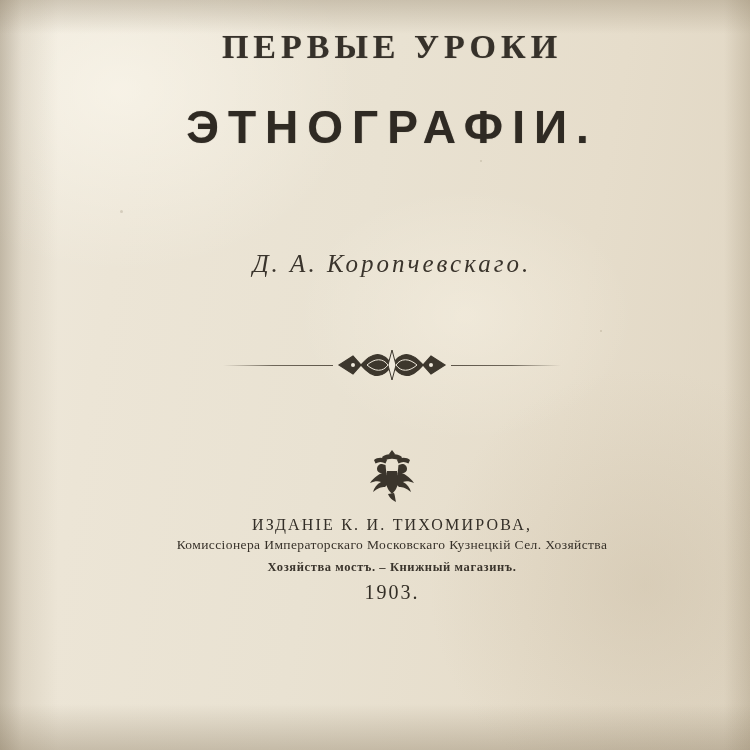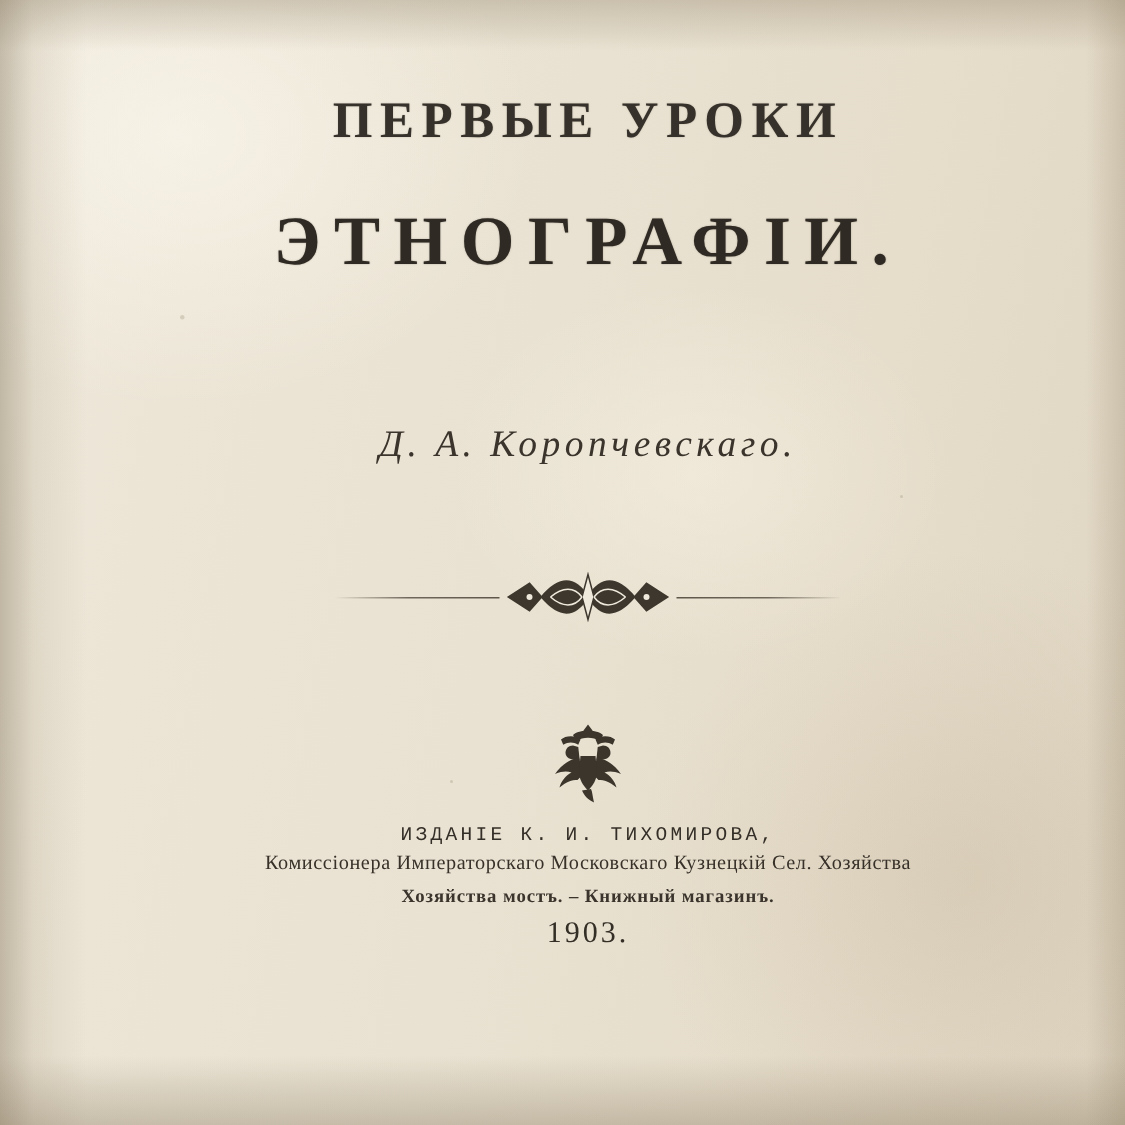"ПЕРВЫЕ УРОКИ" .title-line-1 { margin-top: 62px -> 28px }
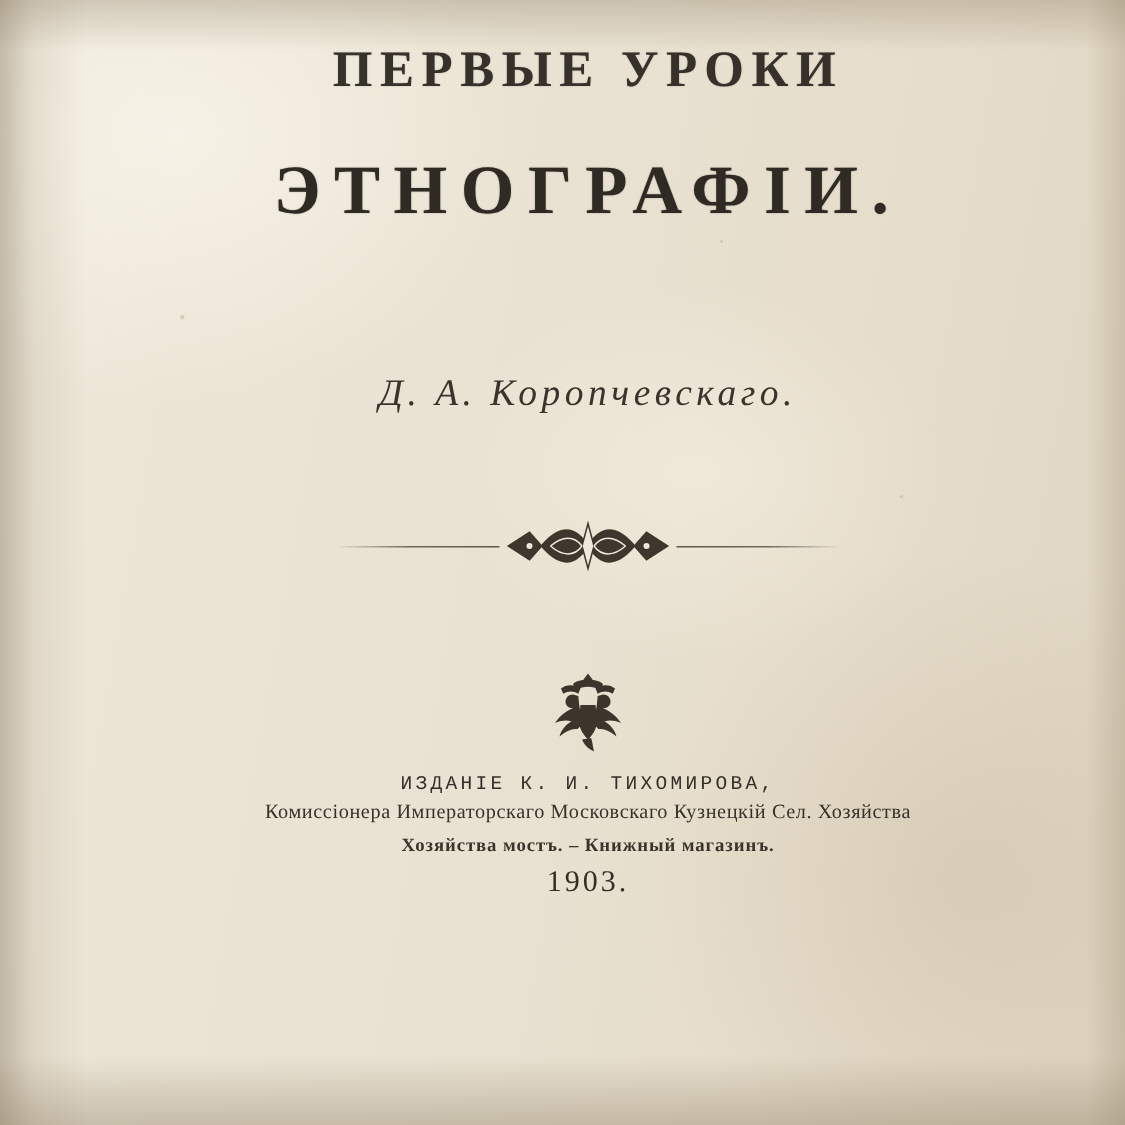"ЭТНОГРАФІИ." .title-line-2 { font-family: Liberation Serif, serif -> Liberation Sans, sans-serif }
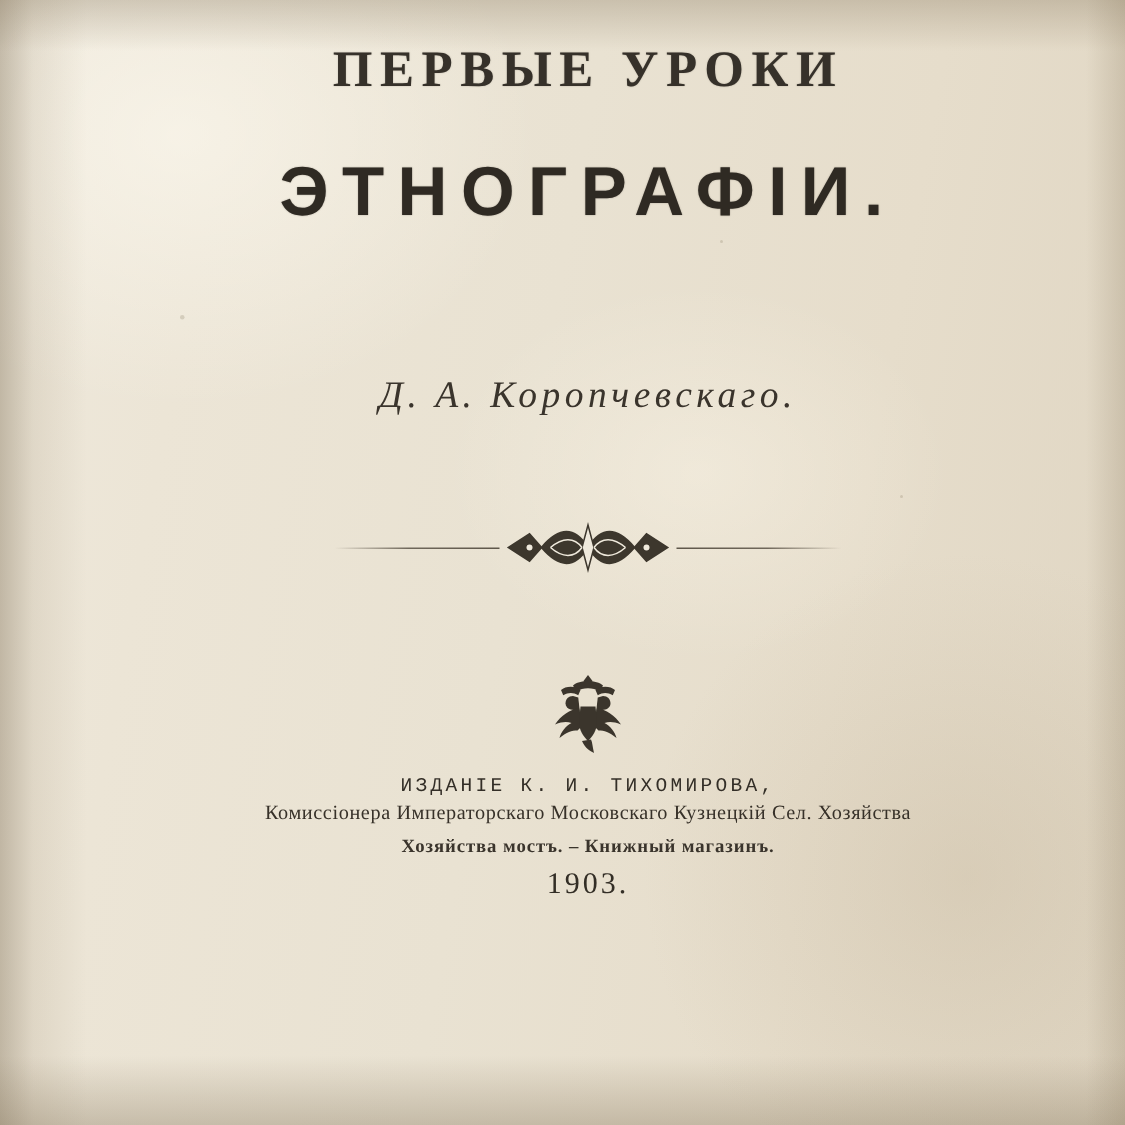"ИЗДАНІЕ К. И. ТИХОМИРОВА," .publisher { font-family: Liberation Mono, monospace -> Liberation Serif, serif; font-size: 13px -> 16px }
